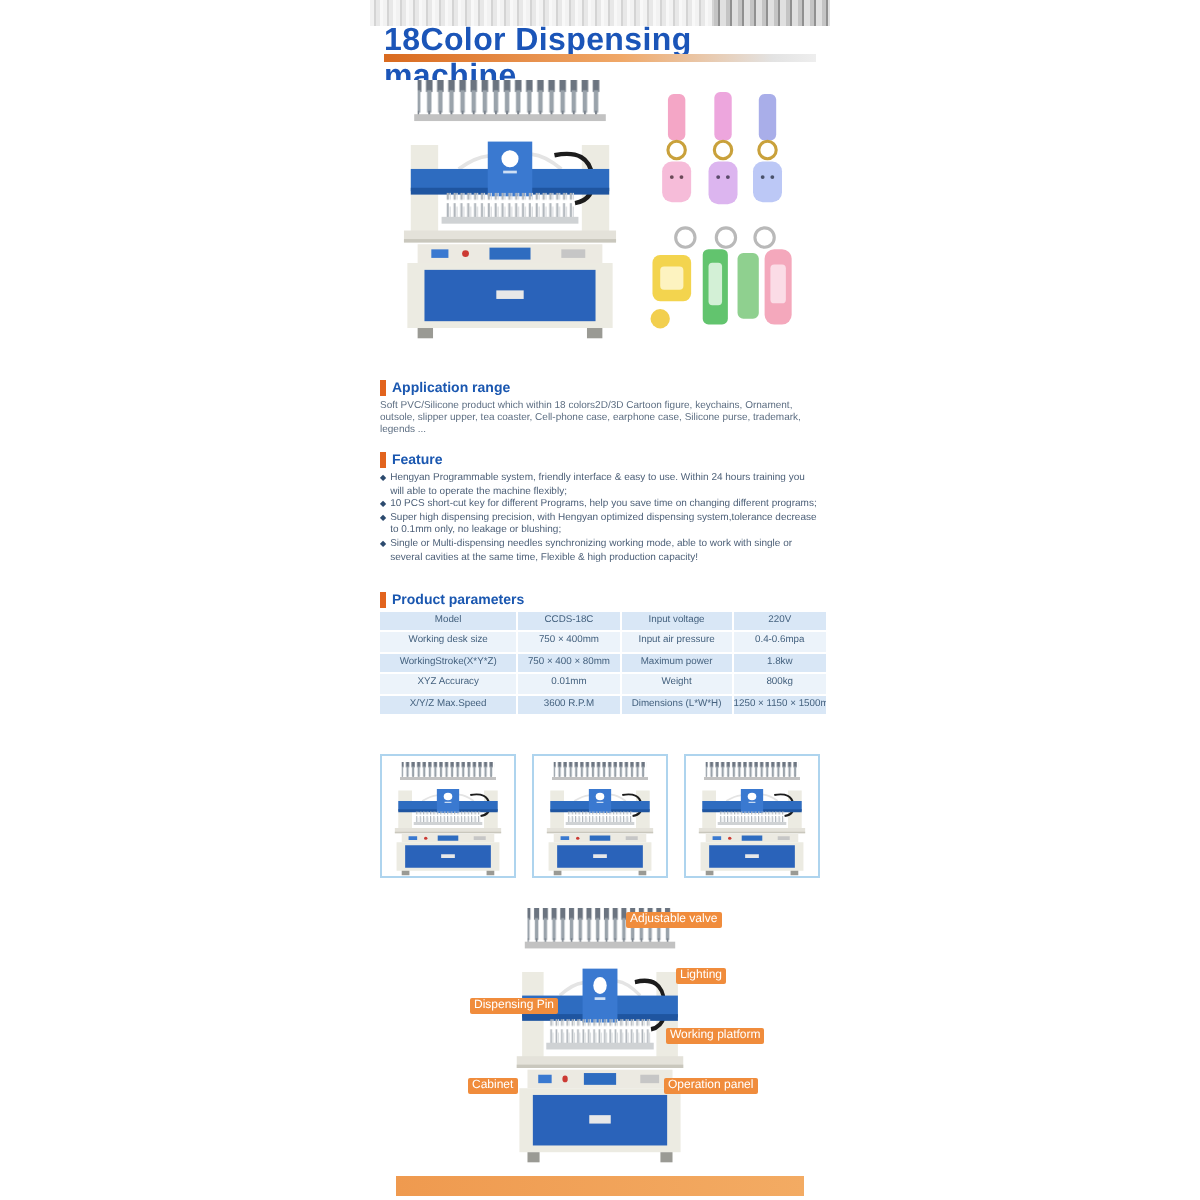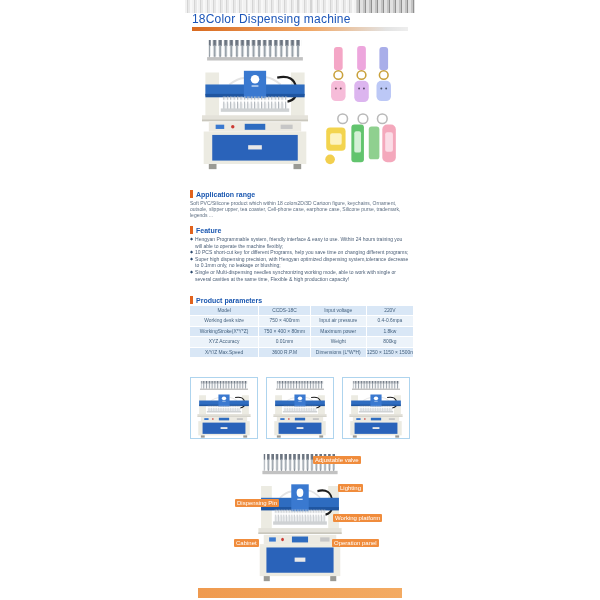"18Color Dispensing machine" .page-title { font-size: 12px -> 16px; font-weight: normal -> bold }
